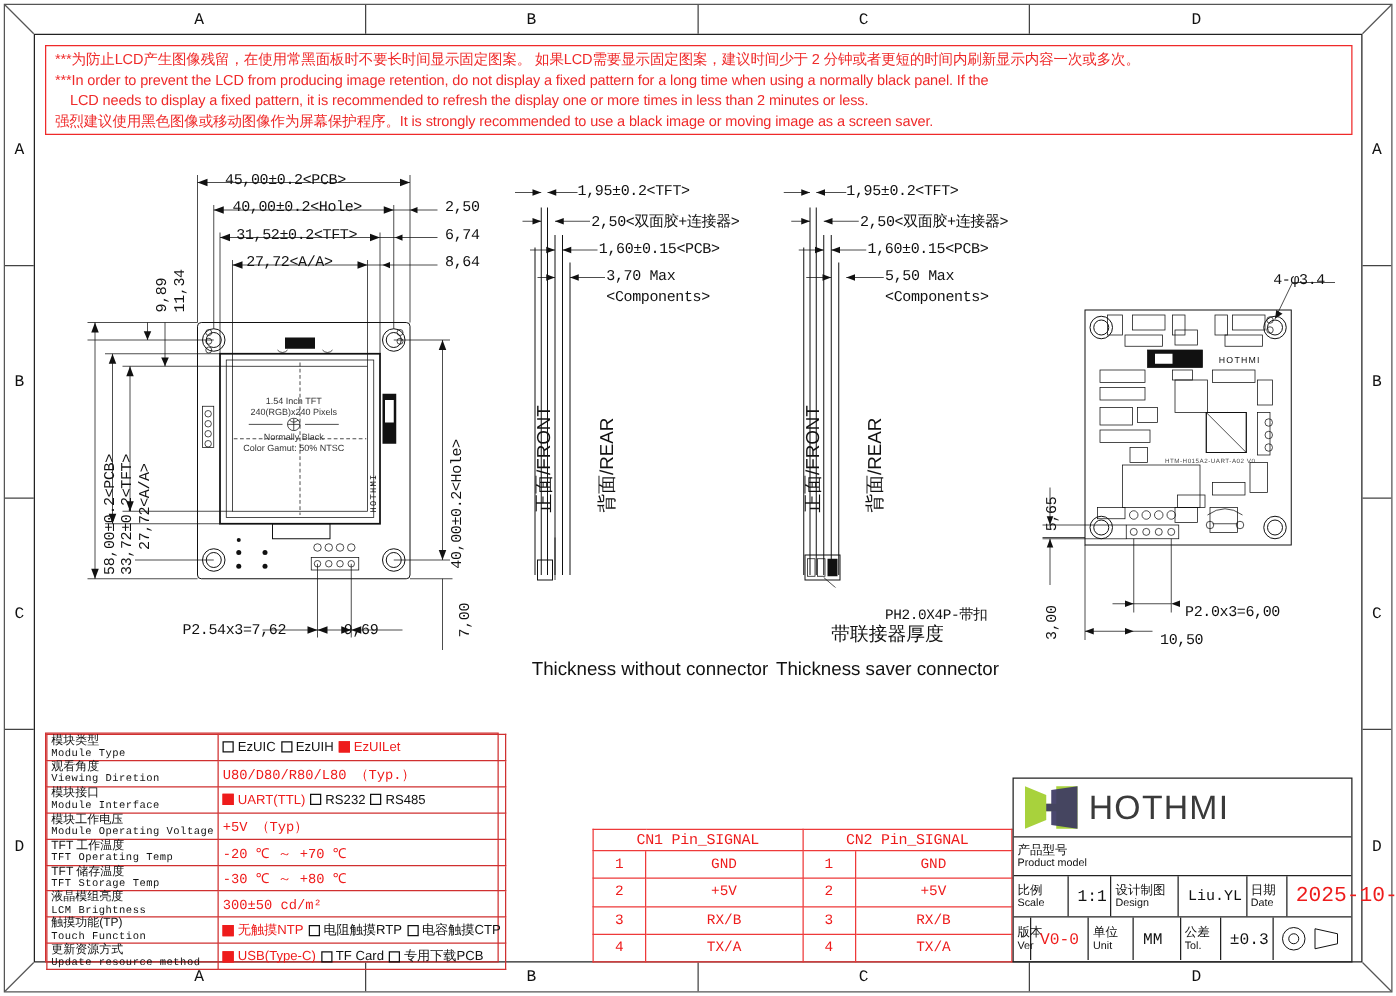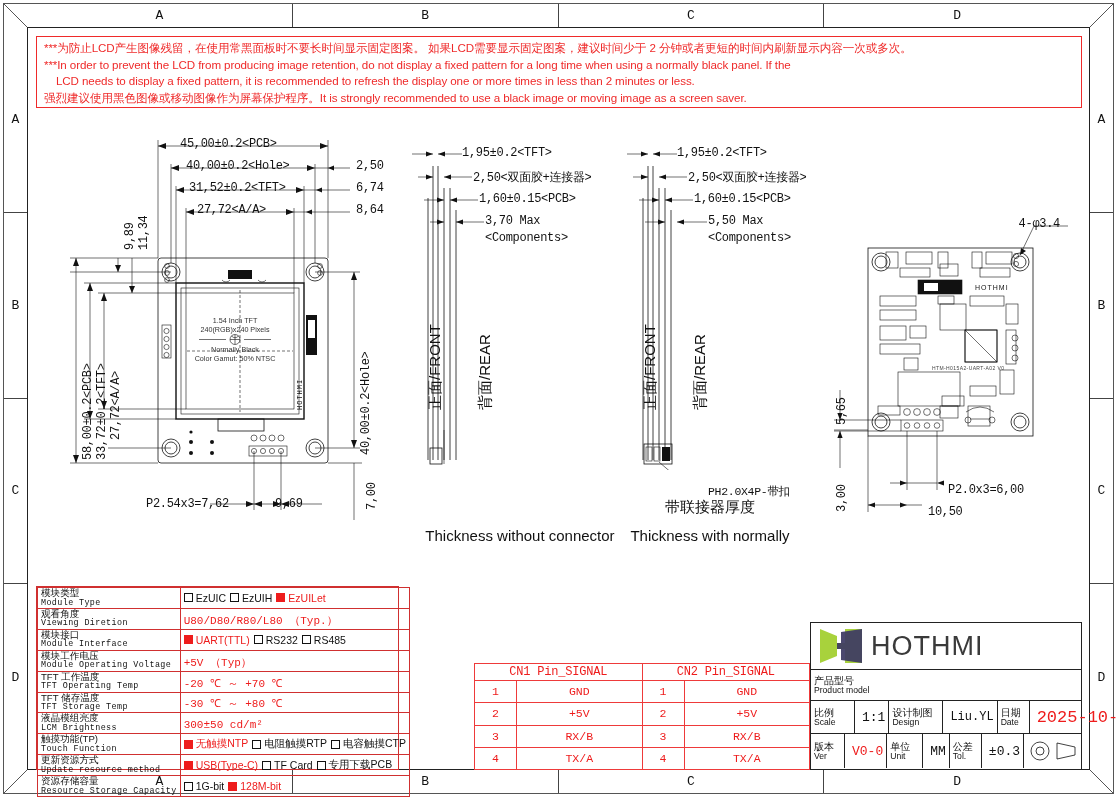"Thickness with normally" div.viewlabel { text: with normally -> saver connector }
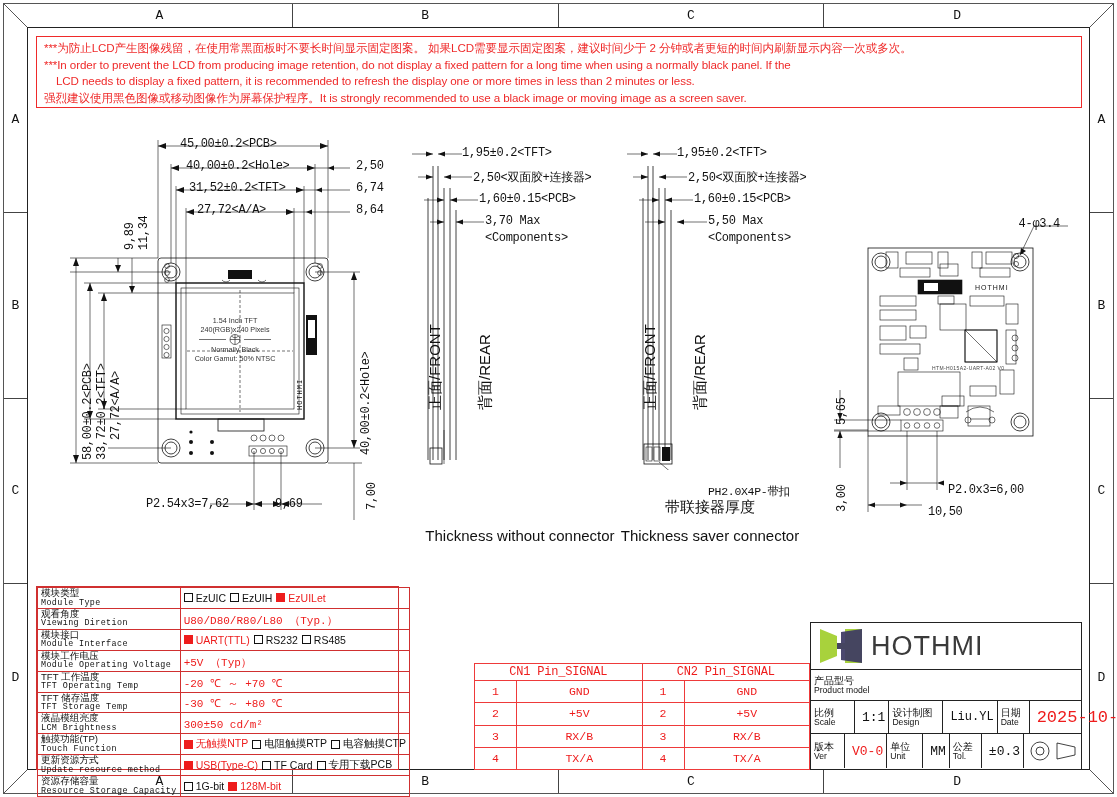"版本" div.tb-cell { width: 34px -> 14px }
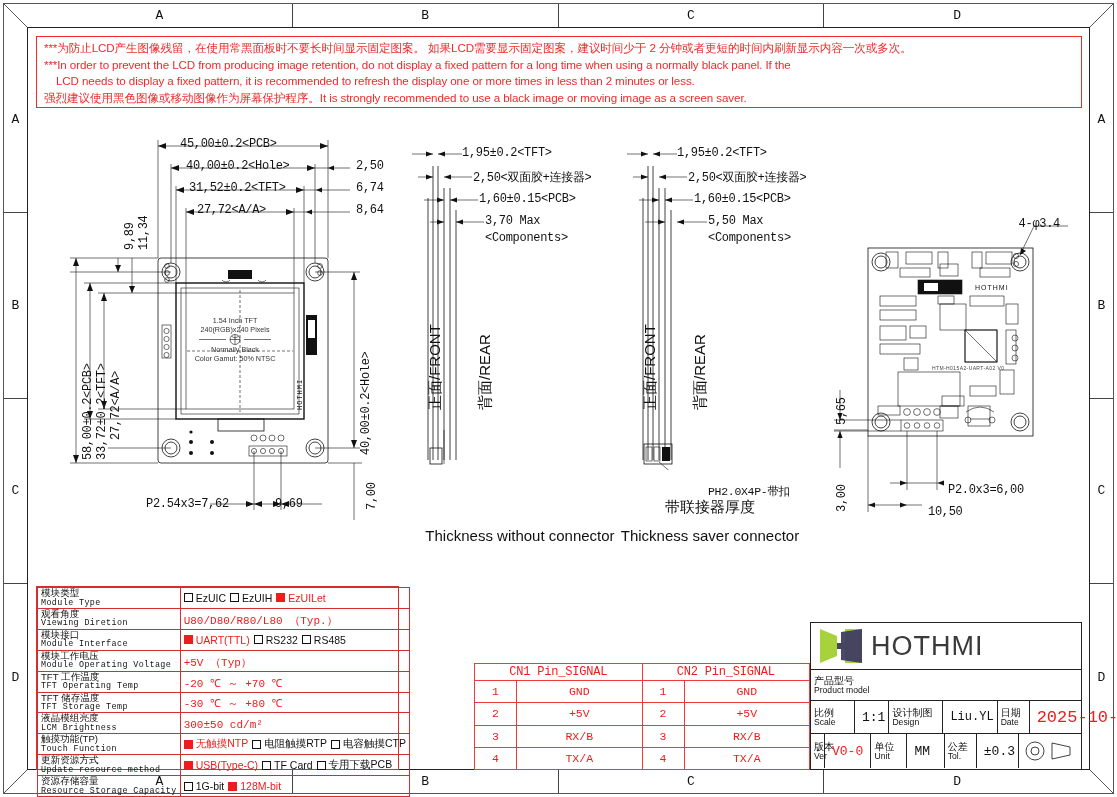"资源存储容量" tr { html: <tr> <td> <span>资源存储容量</span> <span>Resource Storage Capacity</span> </td> <td> <div> <div> <span></span> <span>1G-bit</span> </div> <div> <span></span> <span>128M-bit</span> </div> </div> </td> </tr> -> none }
